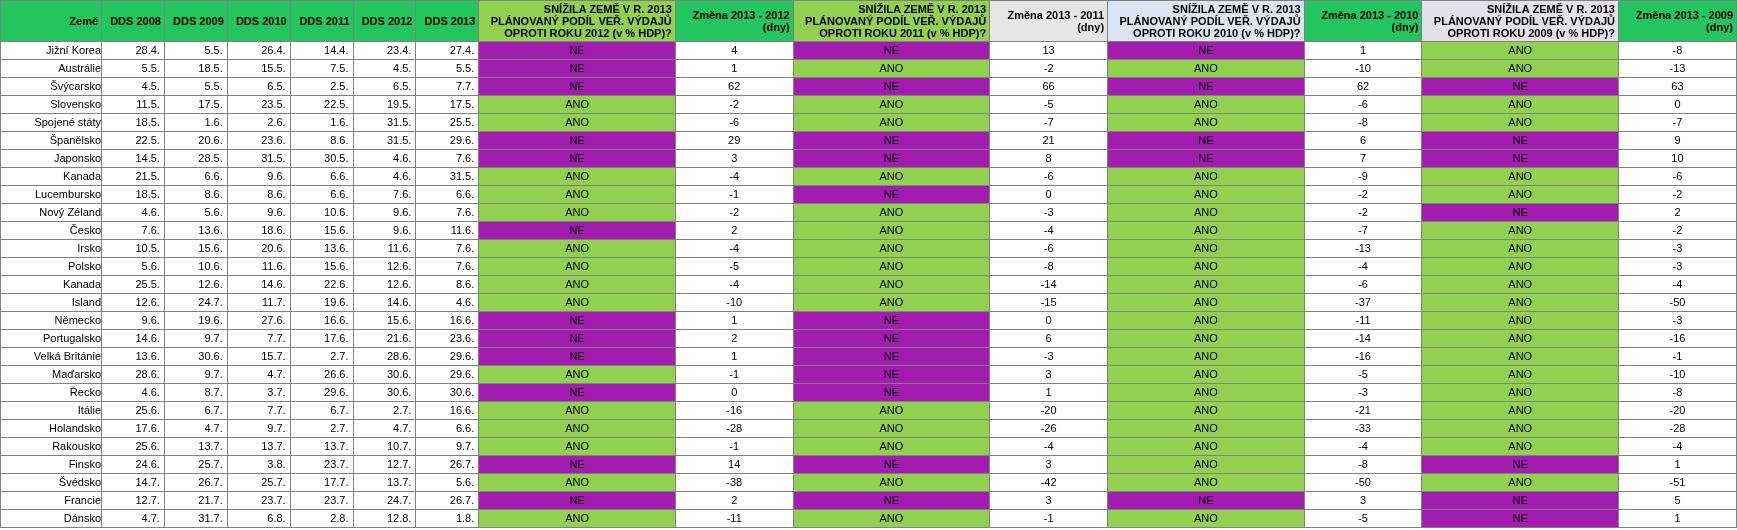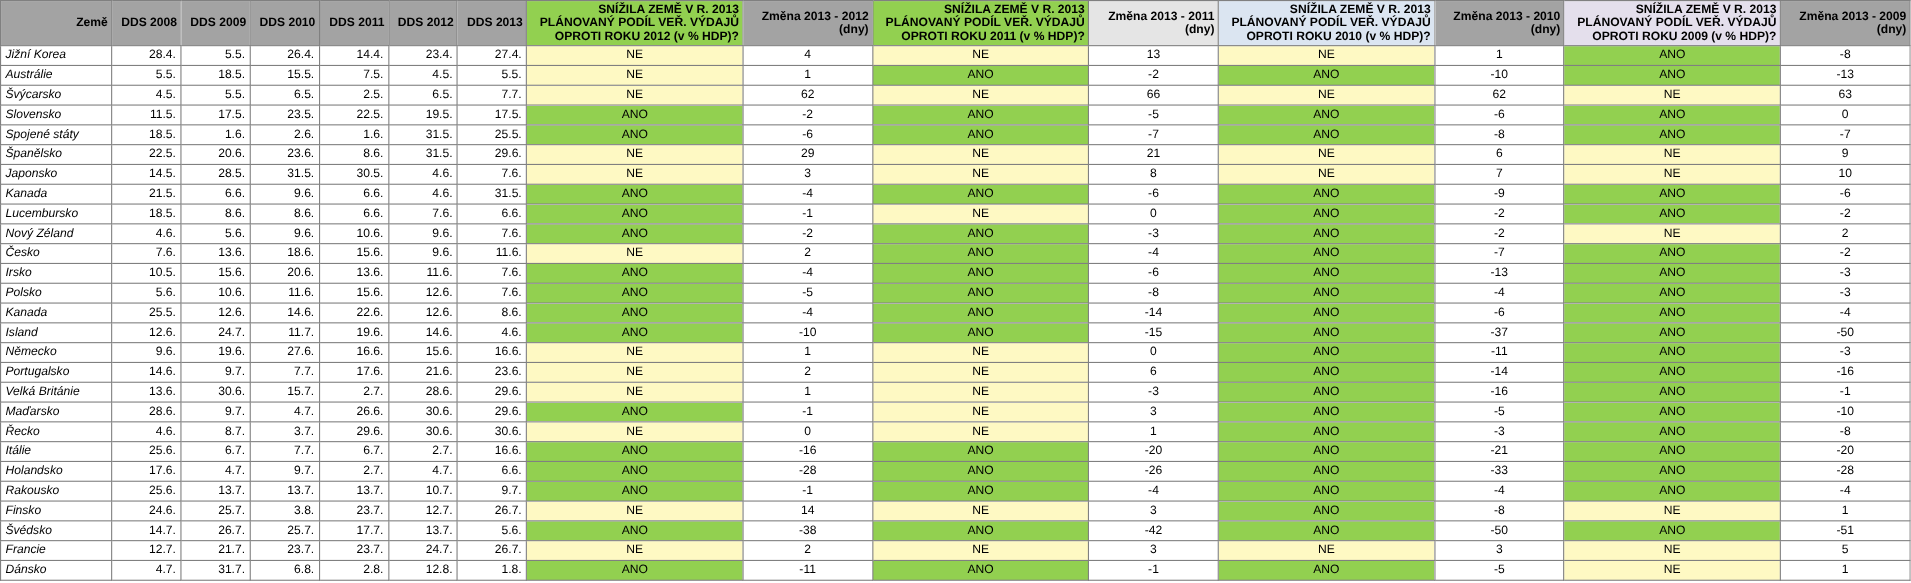"Země" .h-plain { background: #a3a3a3 -> #22c55e }
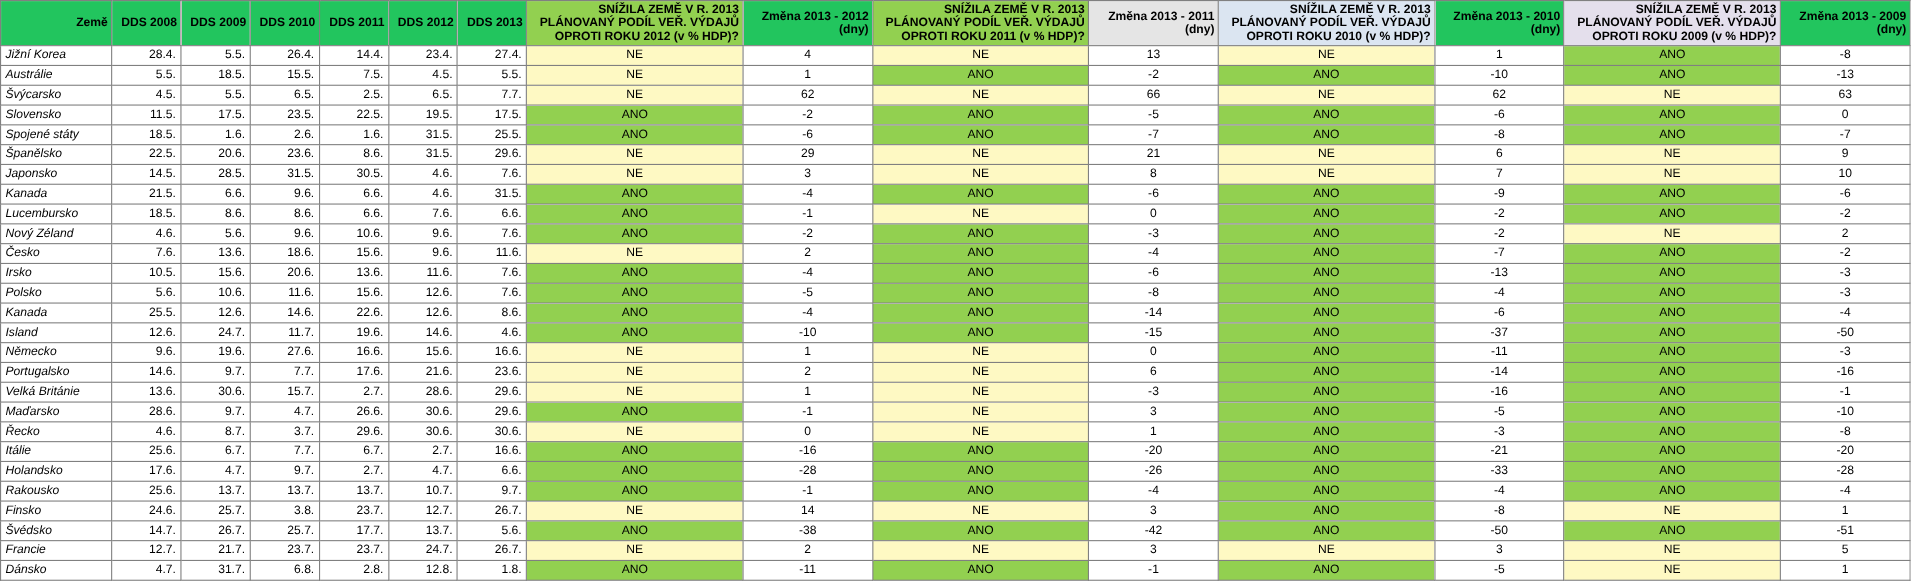"Jižní Korea" td.country { font-style: italic -> none; text-align: left -> right }
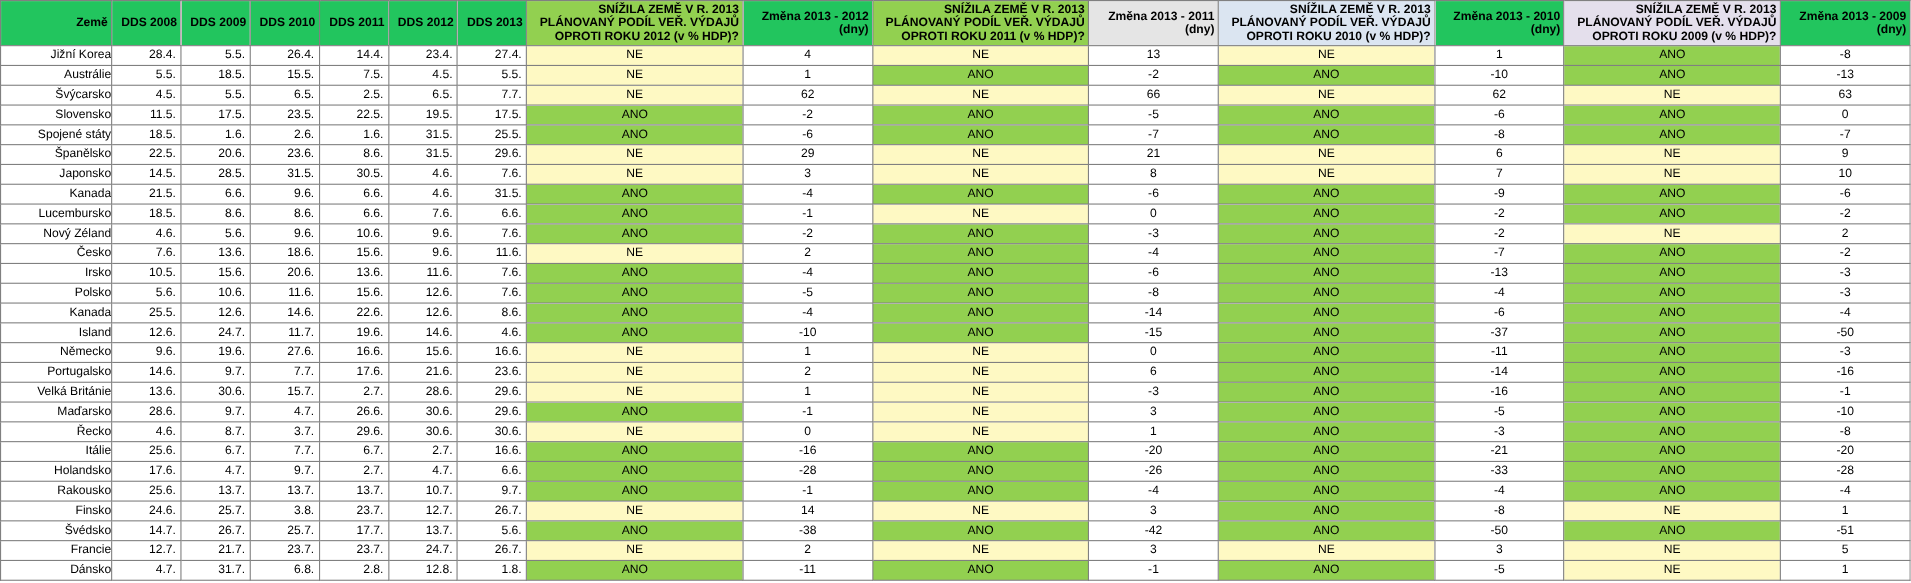"NE" td.no { background: #fef9c3 -> #a21caf }
